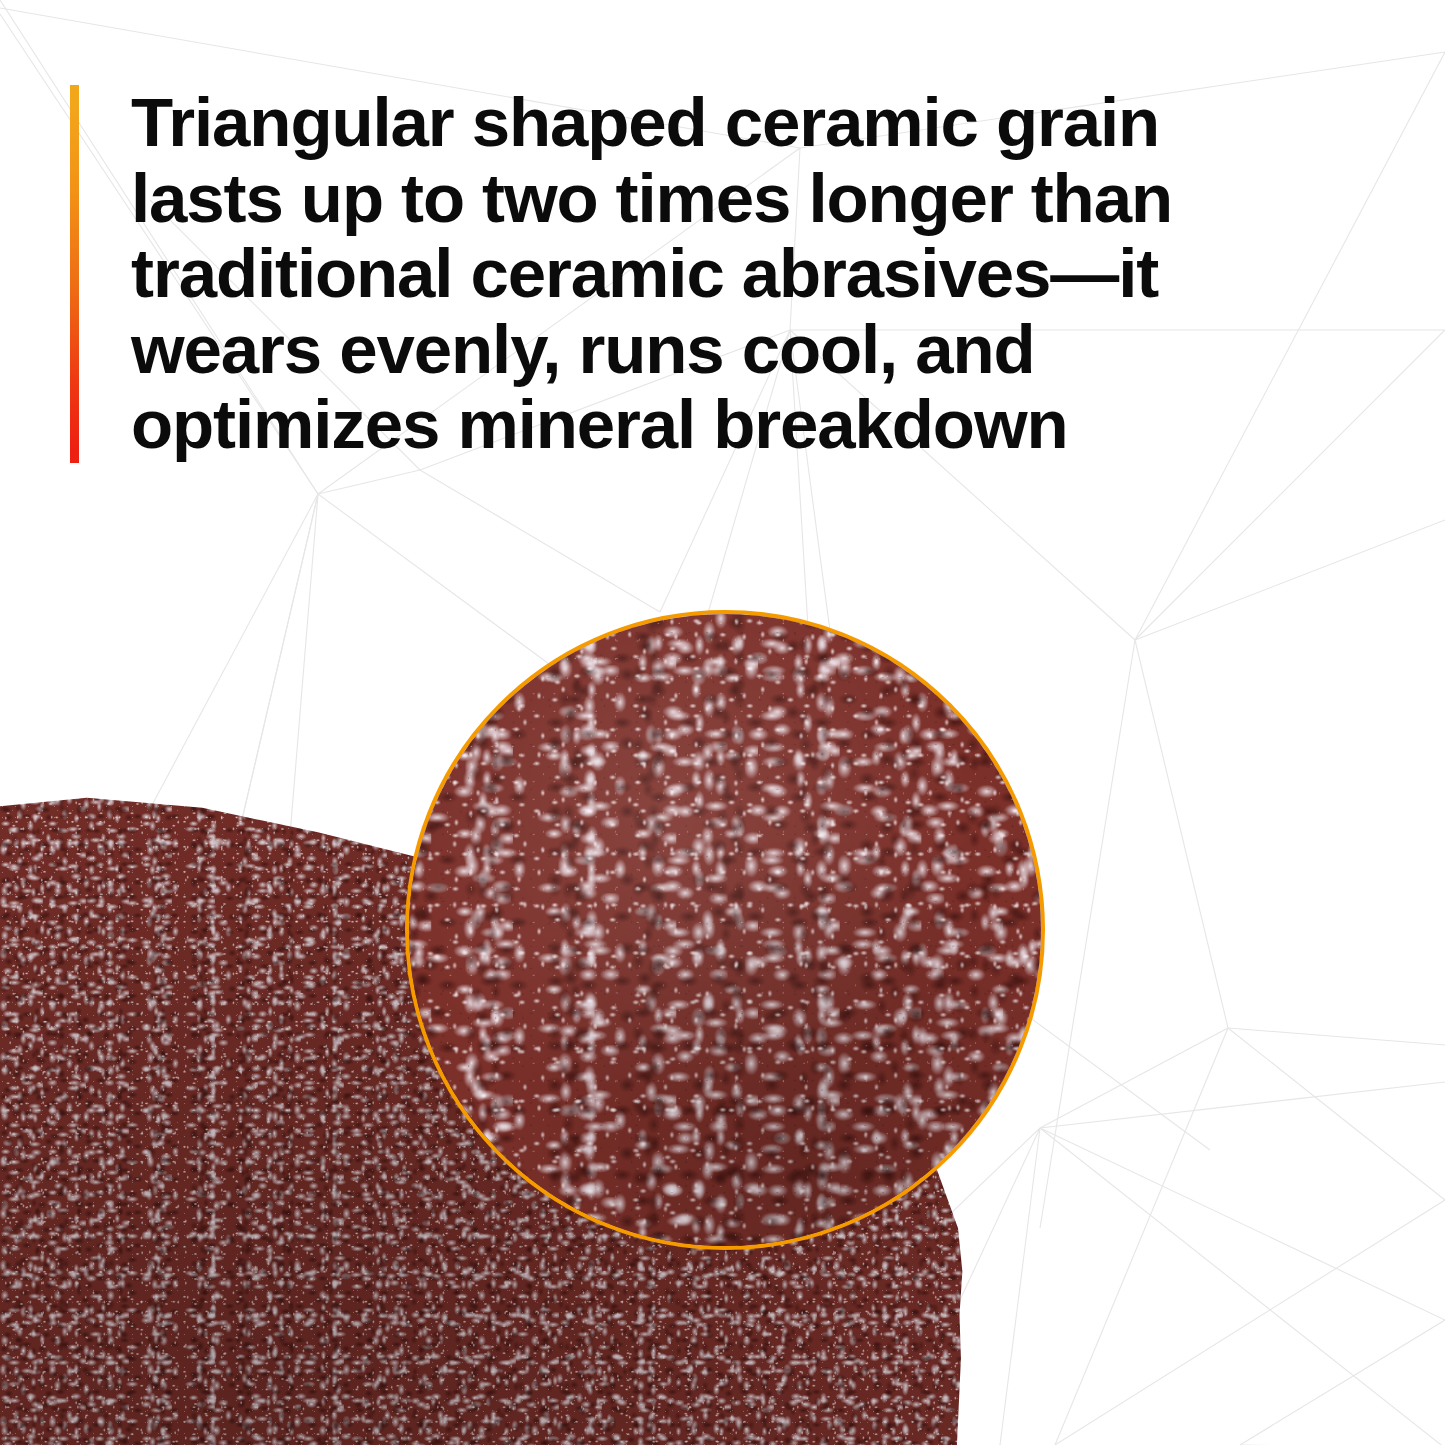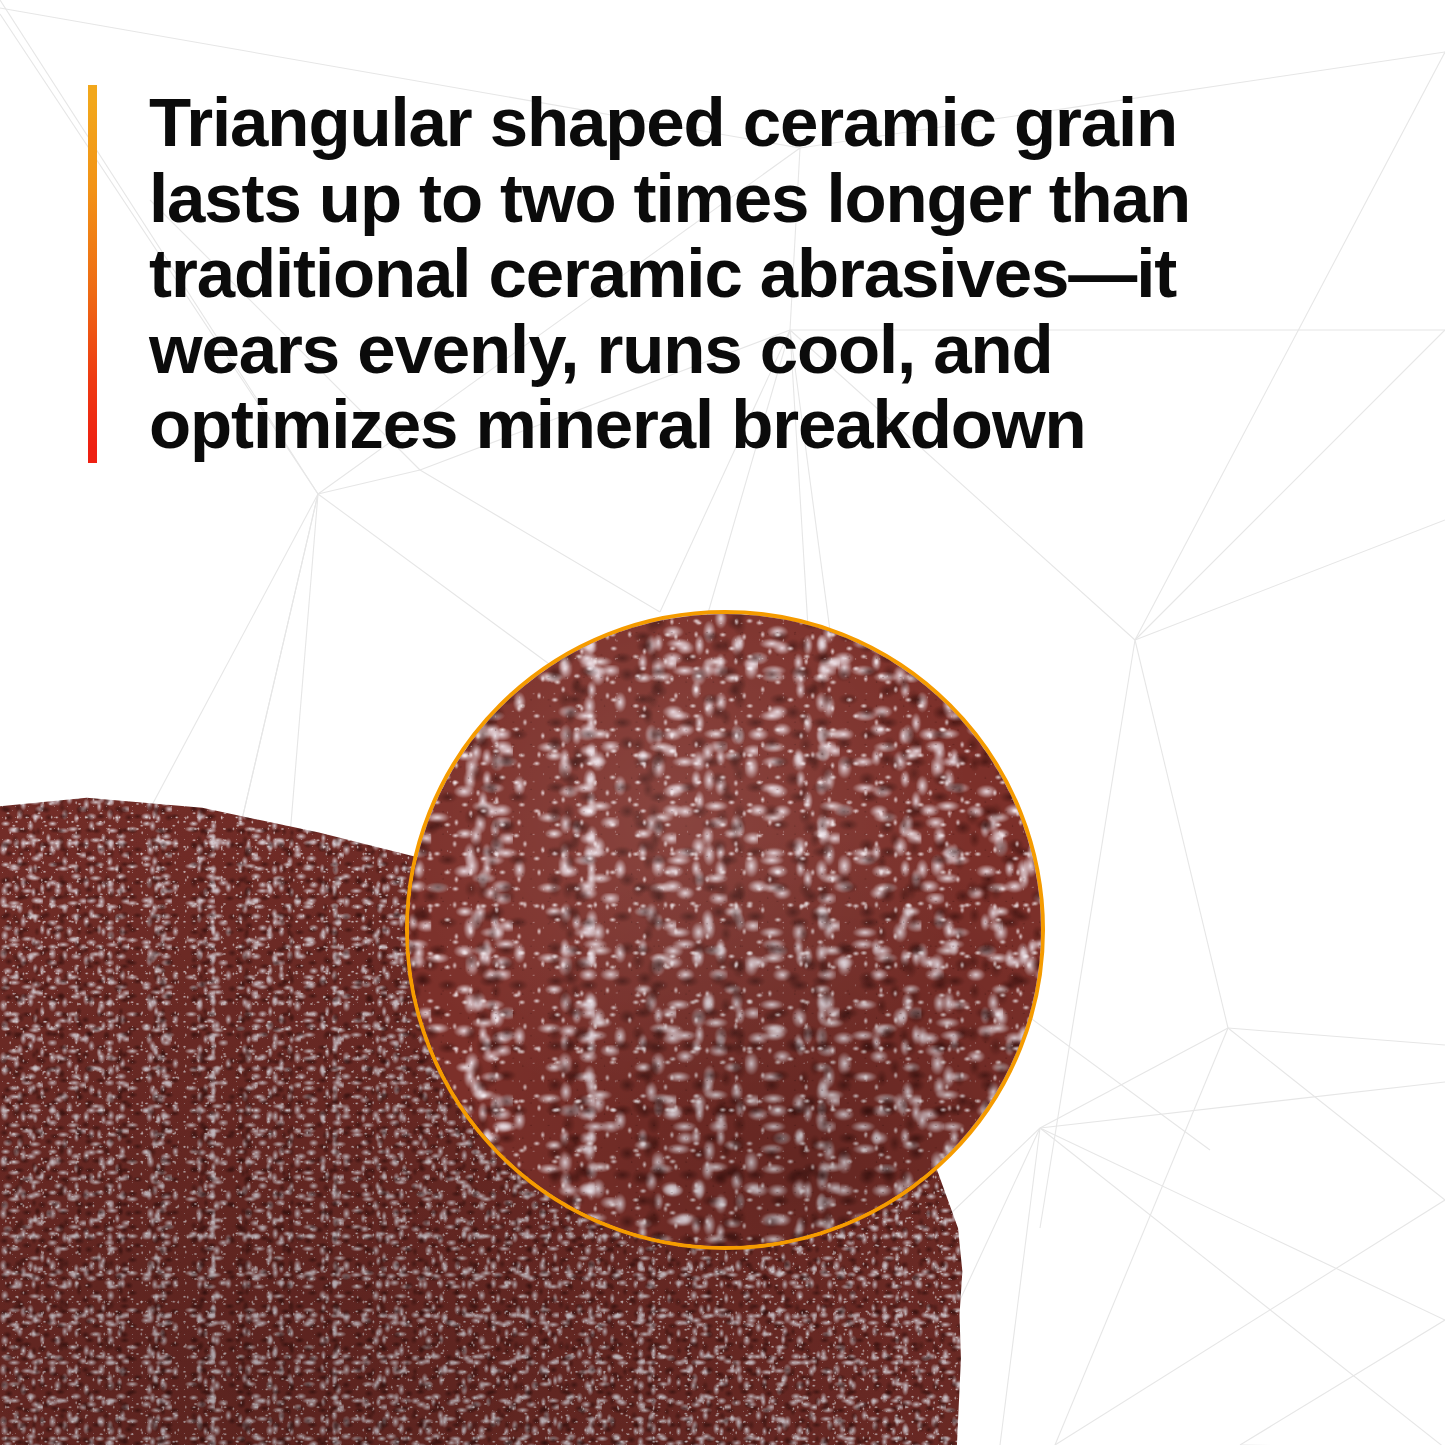"Triangular shaped ceramic grain lasts" #headline-block { left: 88px -> 70px }
